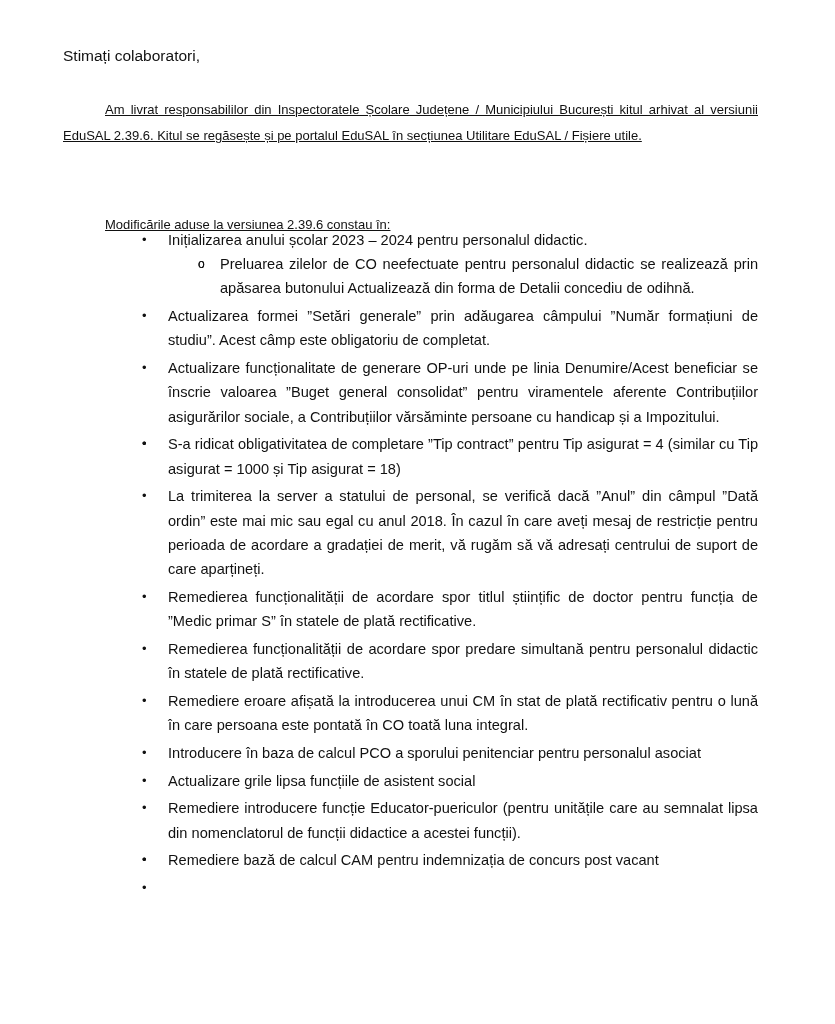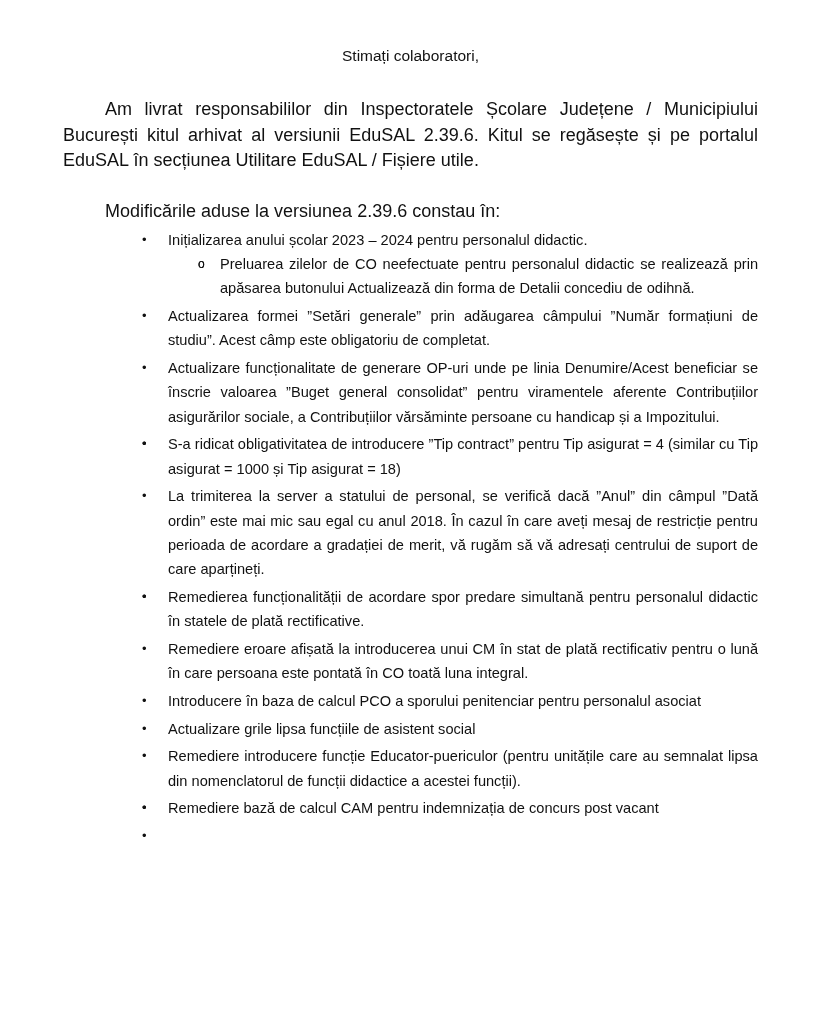"Stimați colaboratori," .title { text-align: center -> none }
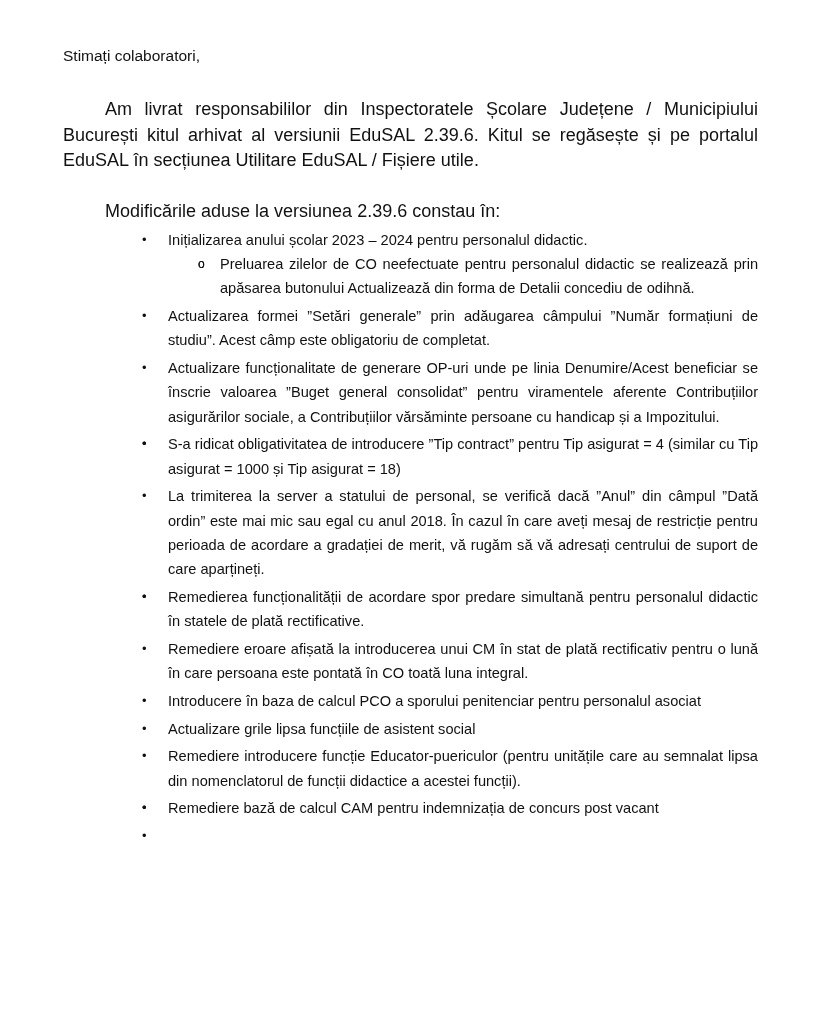"Am livrat responsabililor din" .para { font-size: 18px -> 13px; text-decoration: none -> underline }
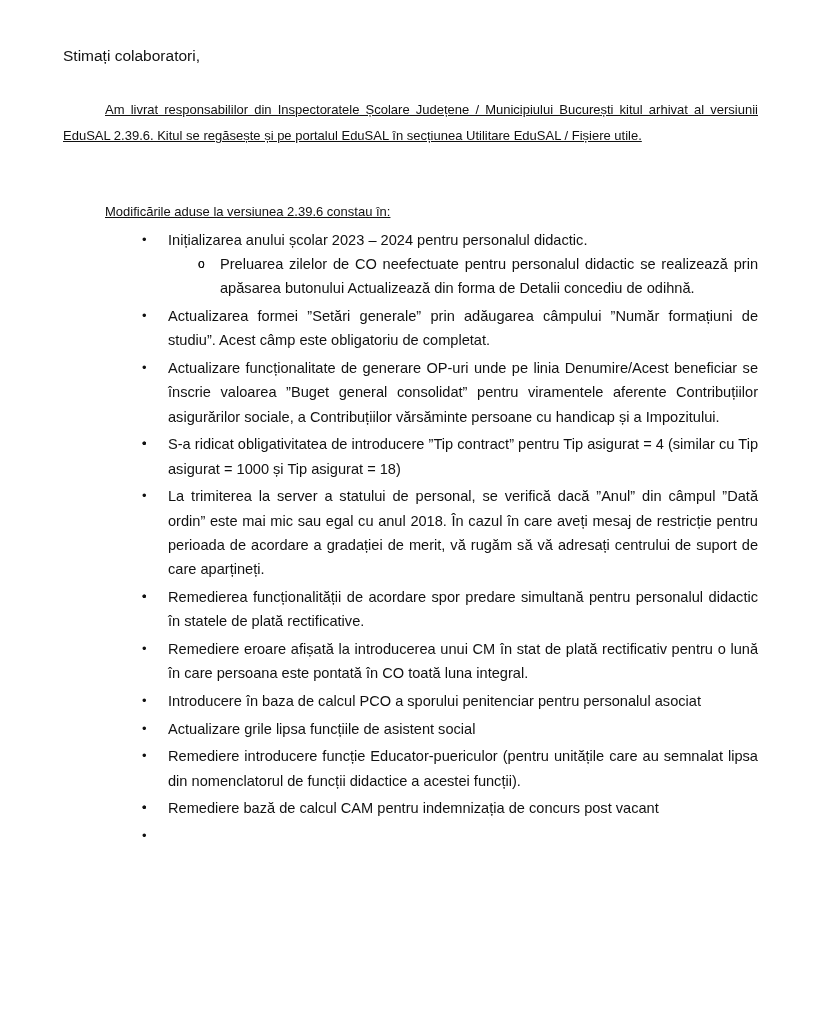"Modificările aduse la versiunea 2.39.6" .lead { top: 199px -> 212px }
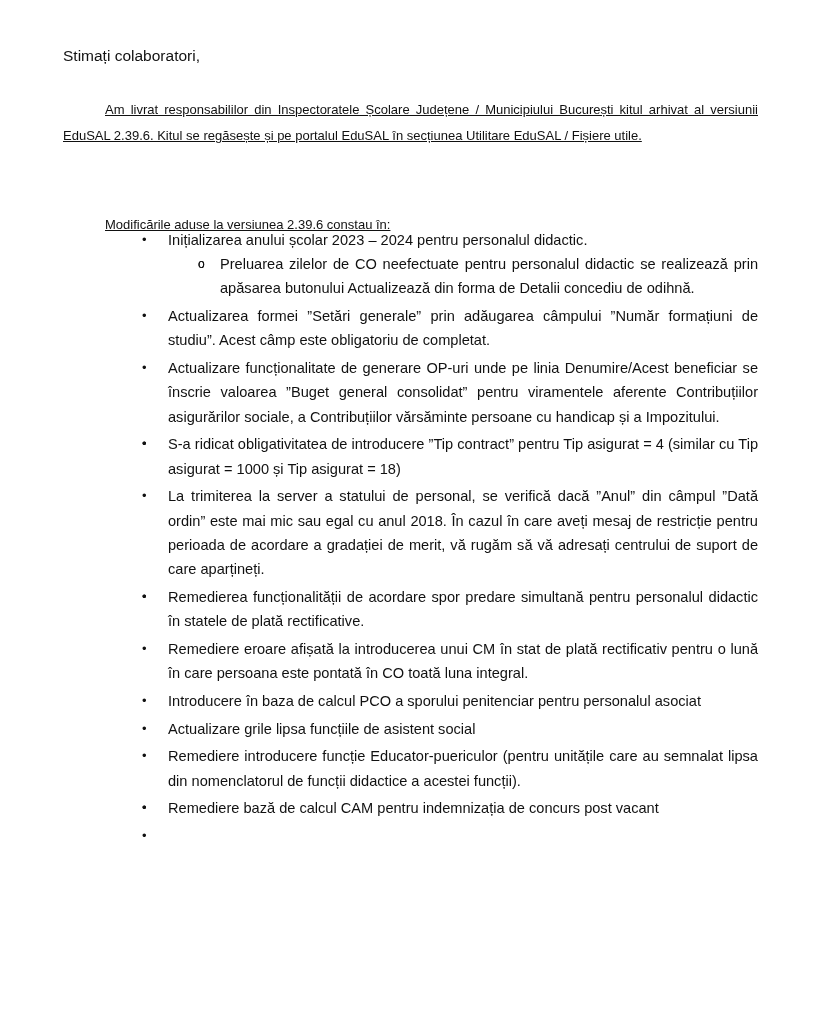"S-a ridicat obligativitatea de" span { text: introducere -> completare }
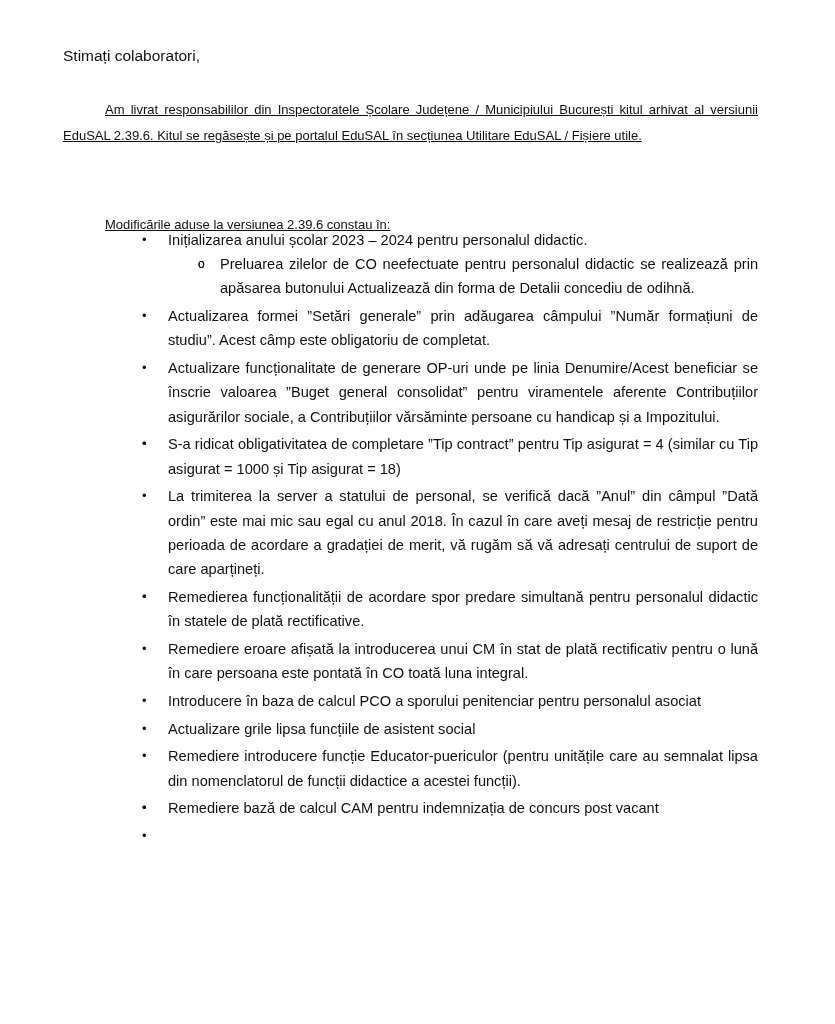"Remedierea funcționalității de acordare spor titlul" span { html: none -> <span><span>Remedierea funcționalității de acordare spor titlul științific de doctor pentru funcția de ”Medic primar S” în statele de plată rectificative.</span></span> }
